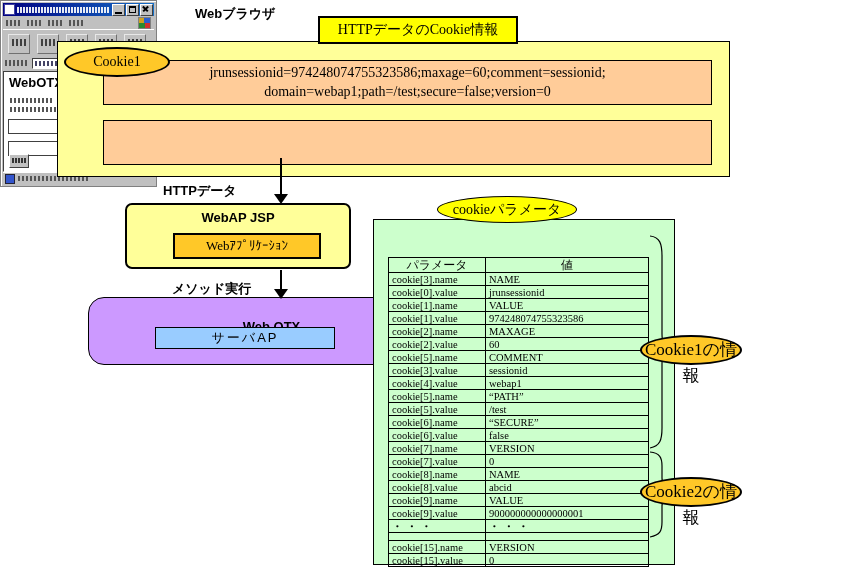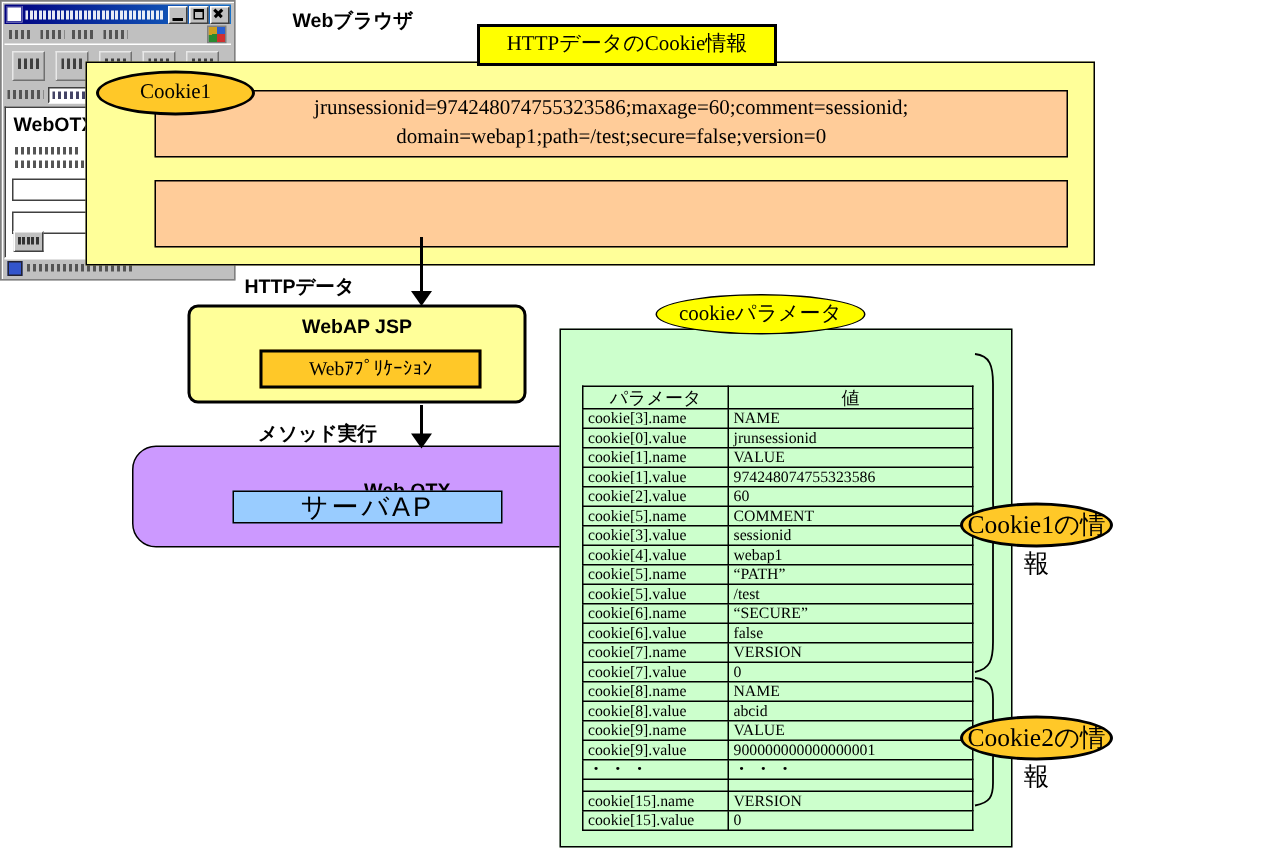"サーバAP" .server-inner { font-size: 18px -> 13px }
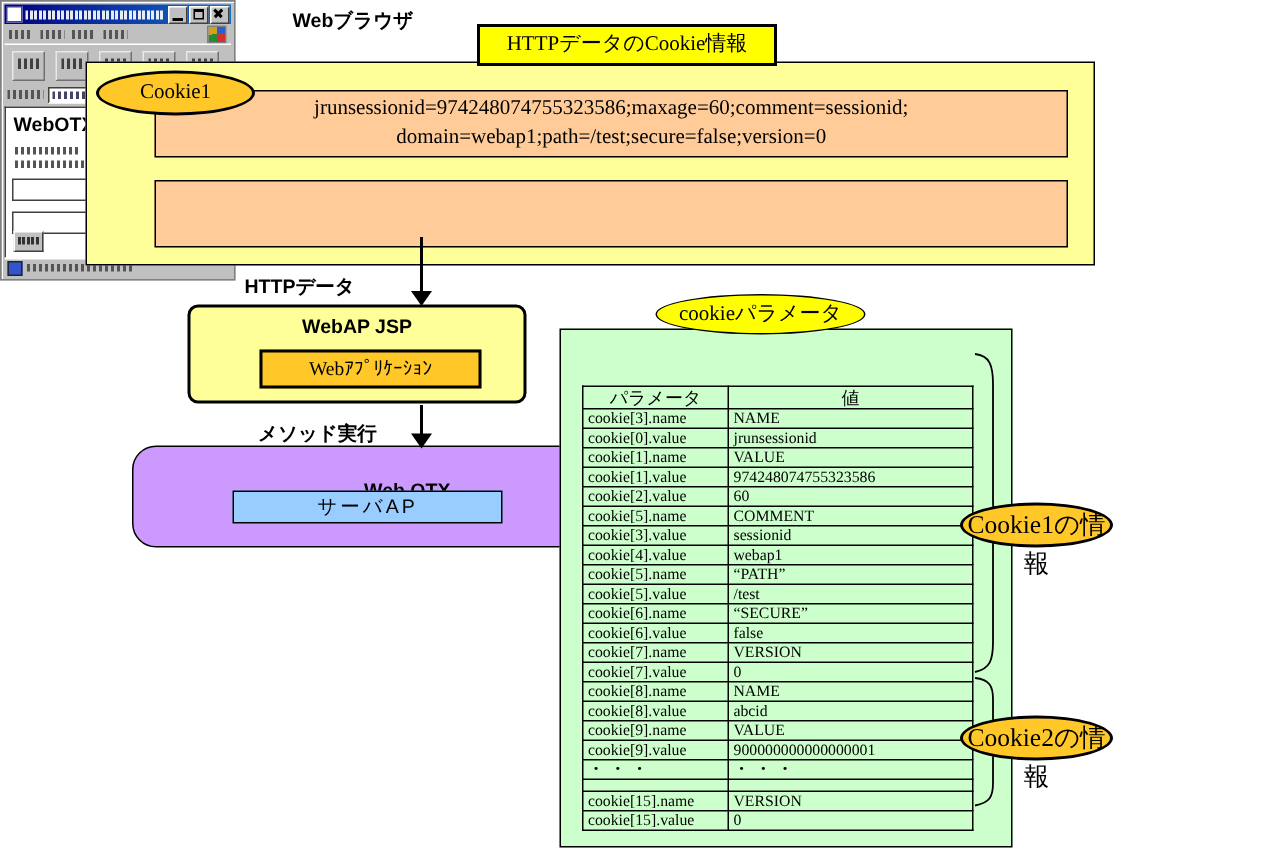"cookie[2].name" tr { html: none -> <tr> <td>cookie[2].name</td> <td>MAXAGE</td> </tr> }
